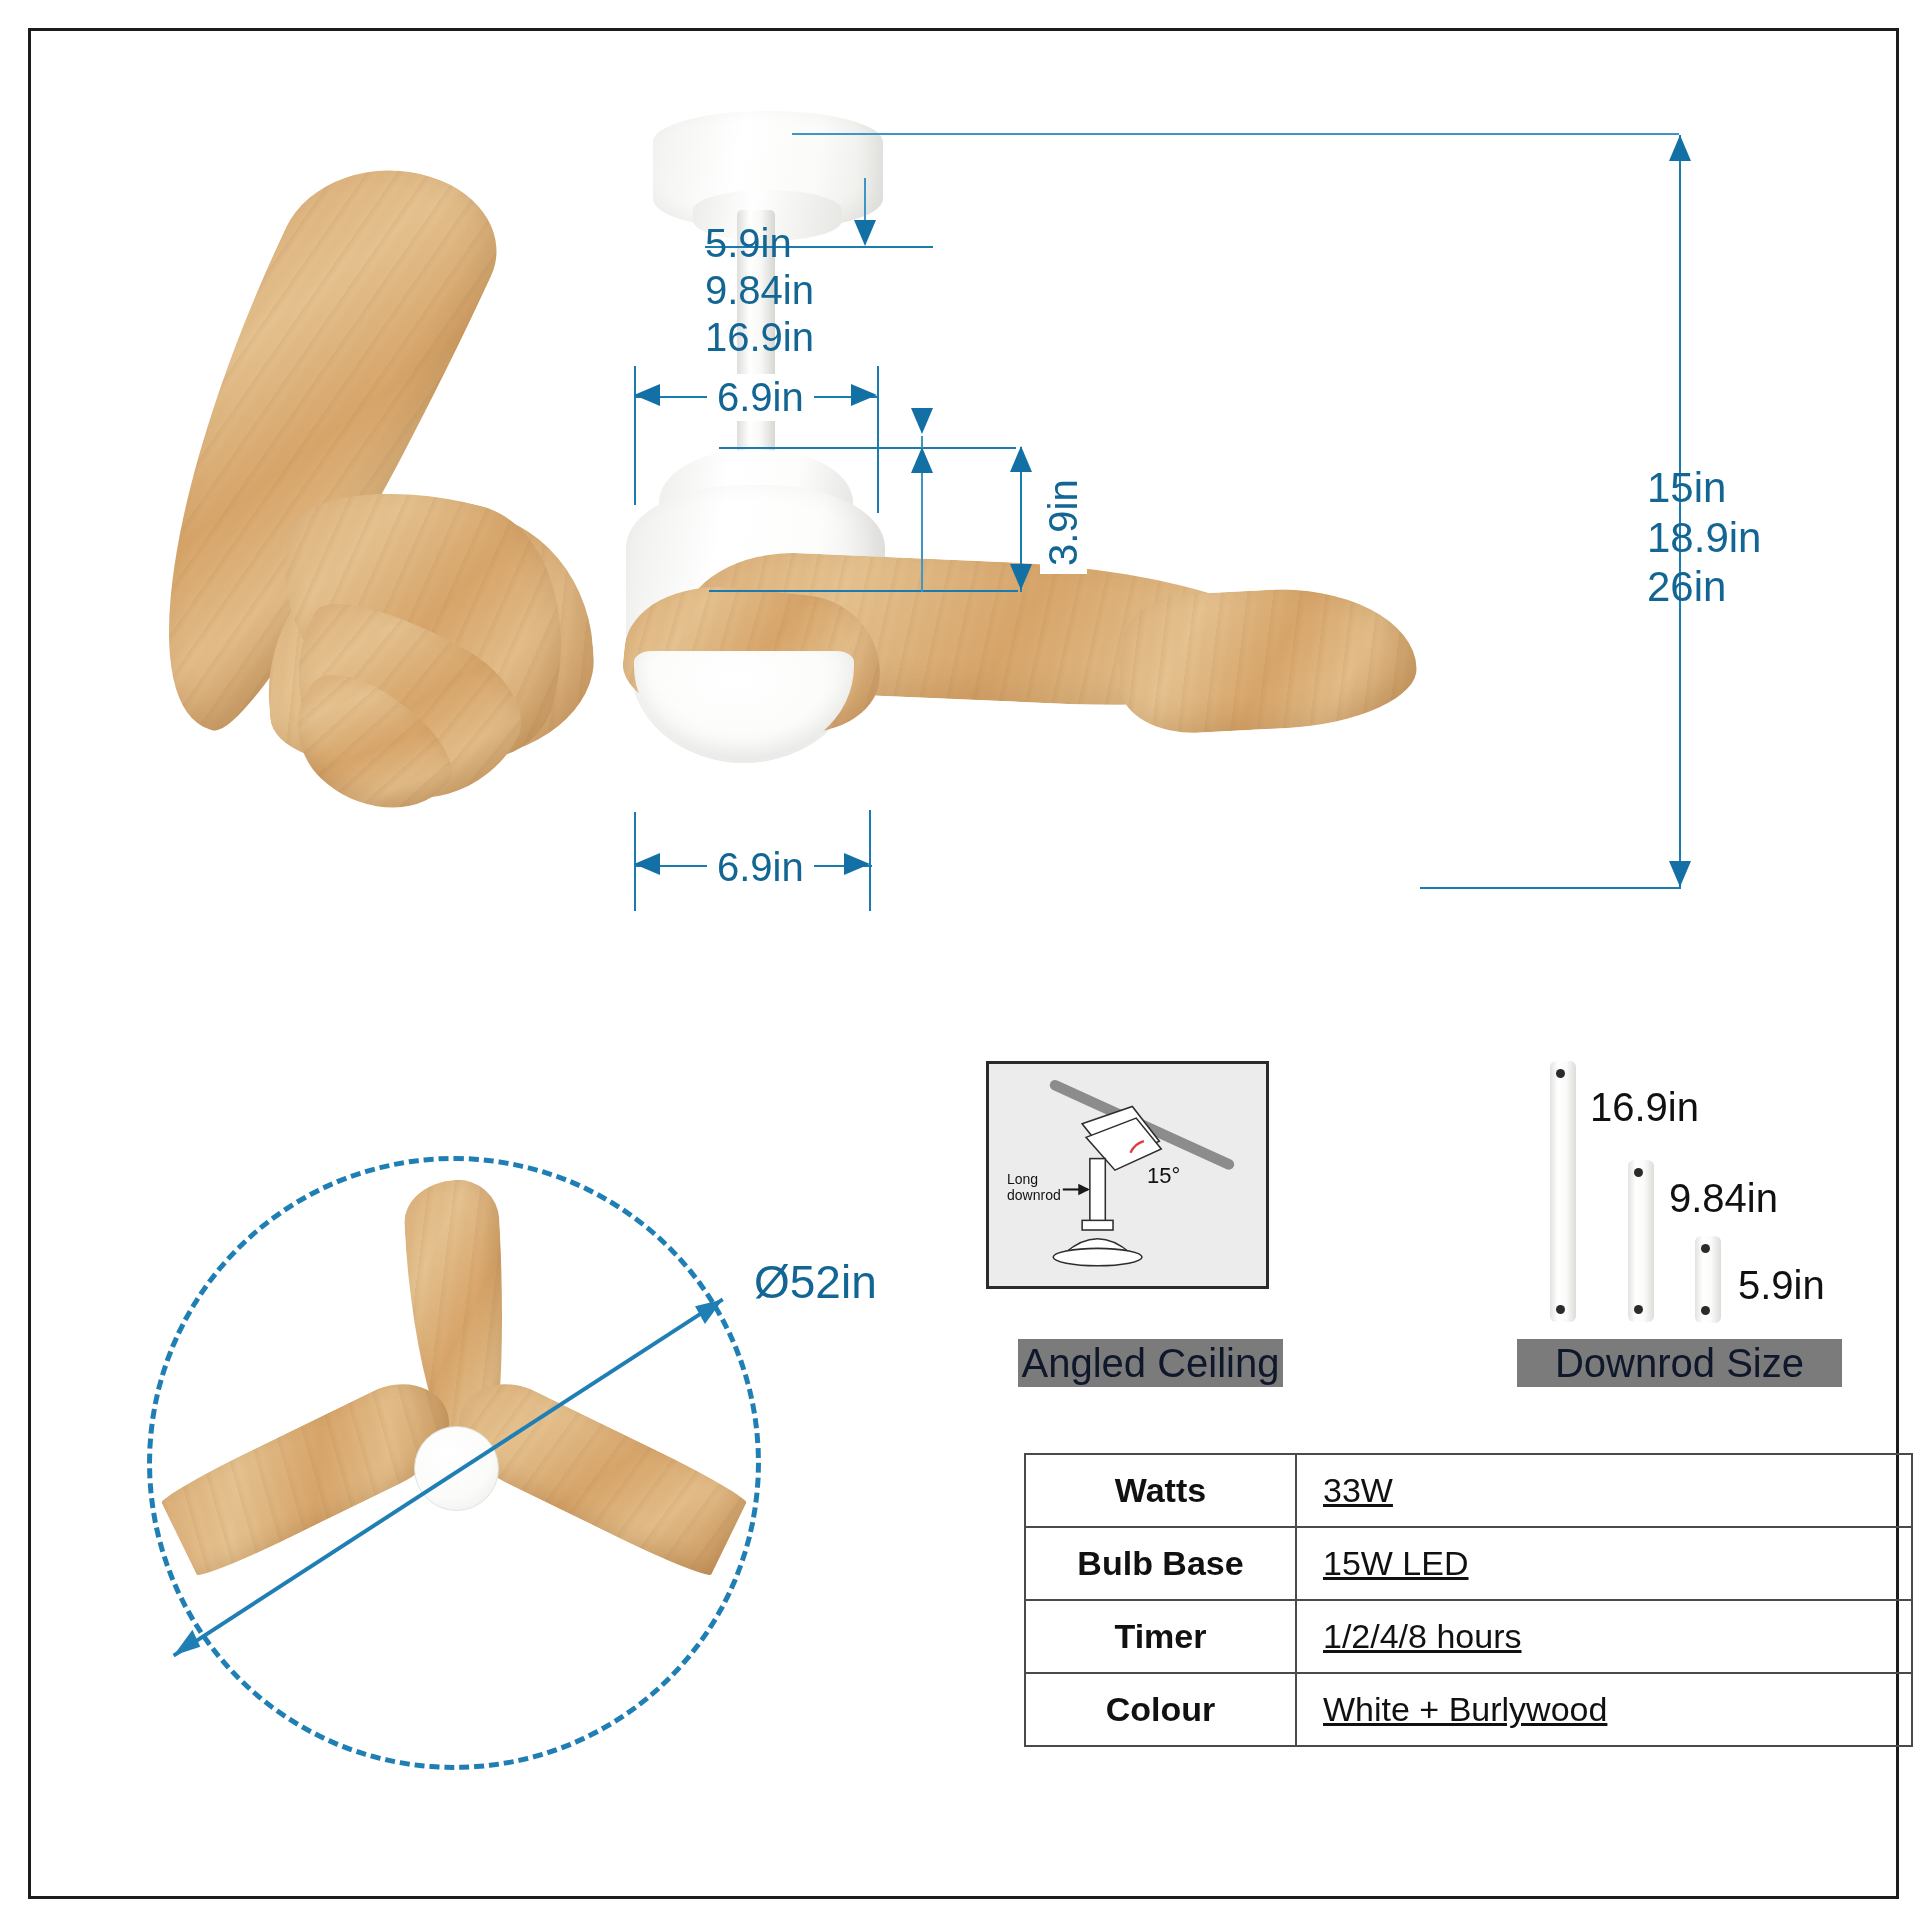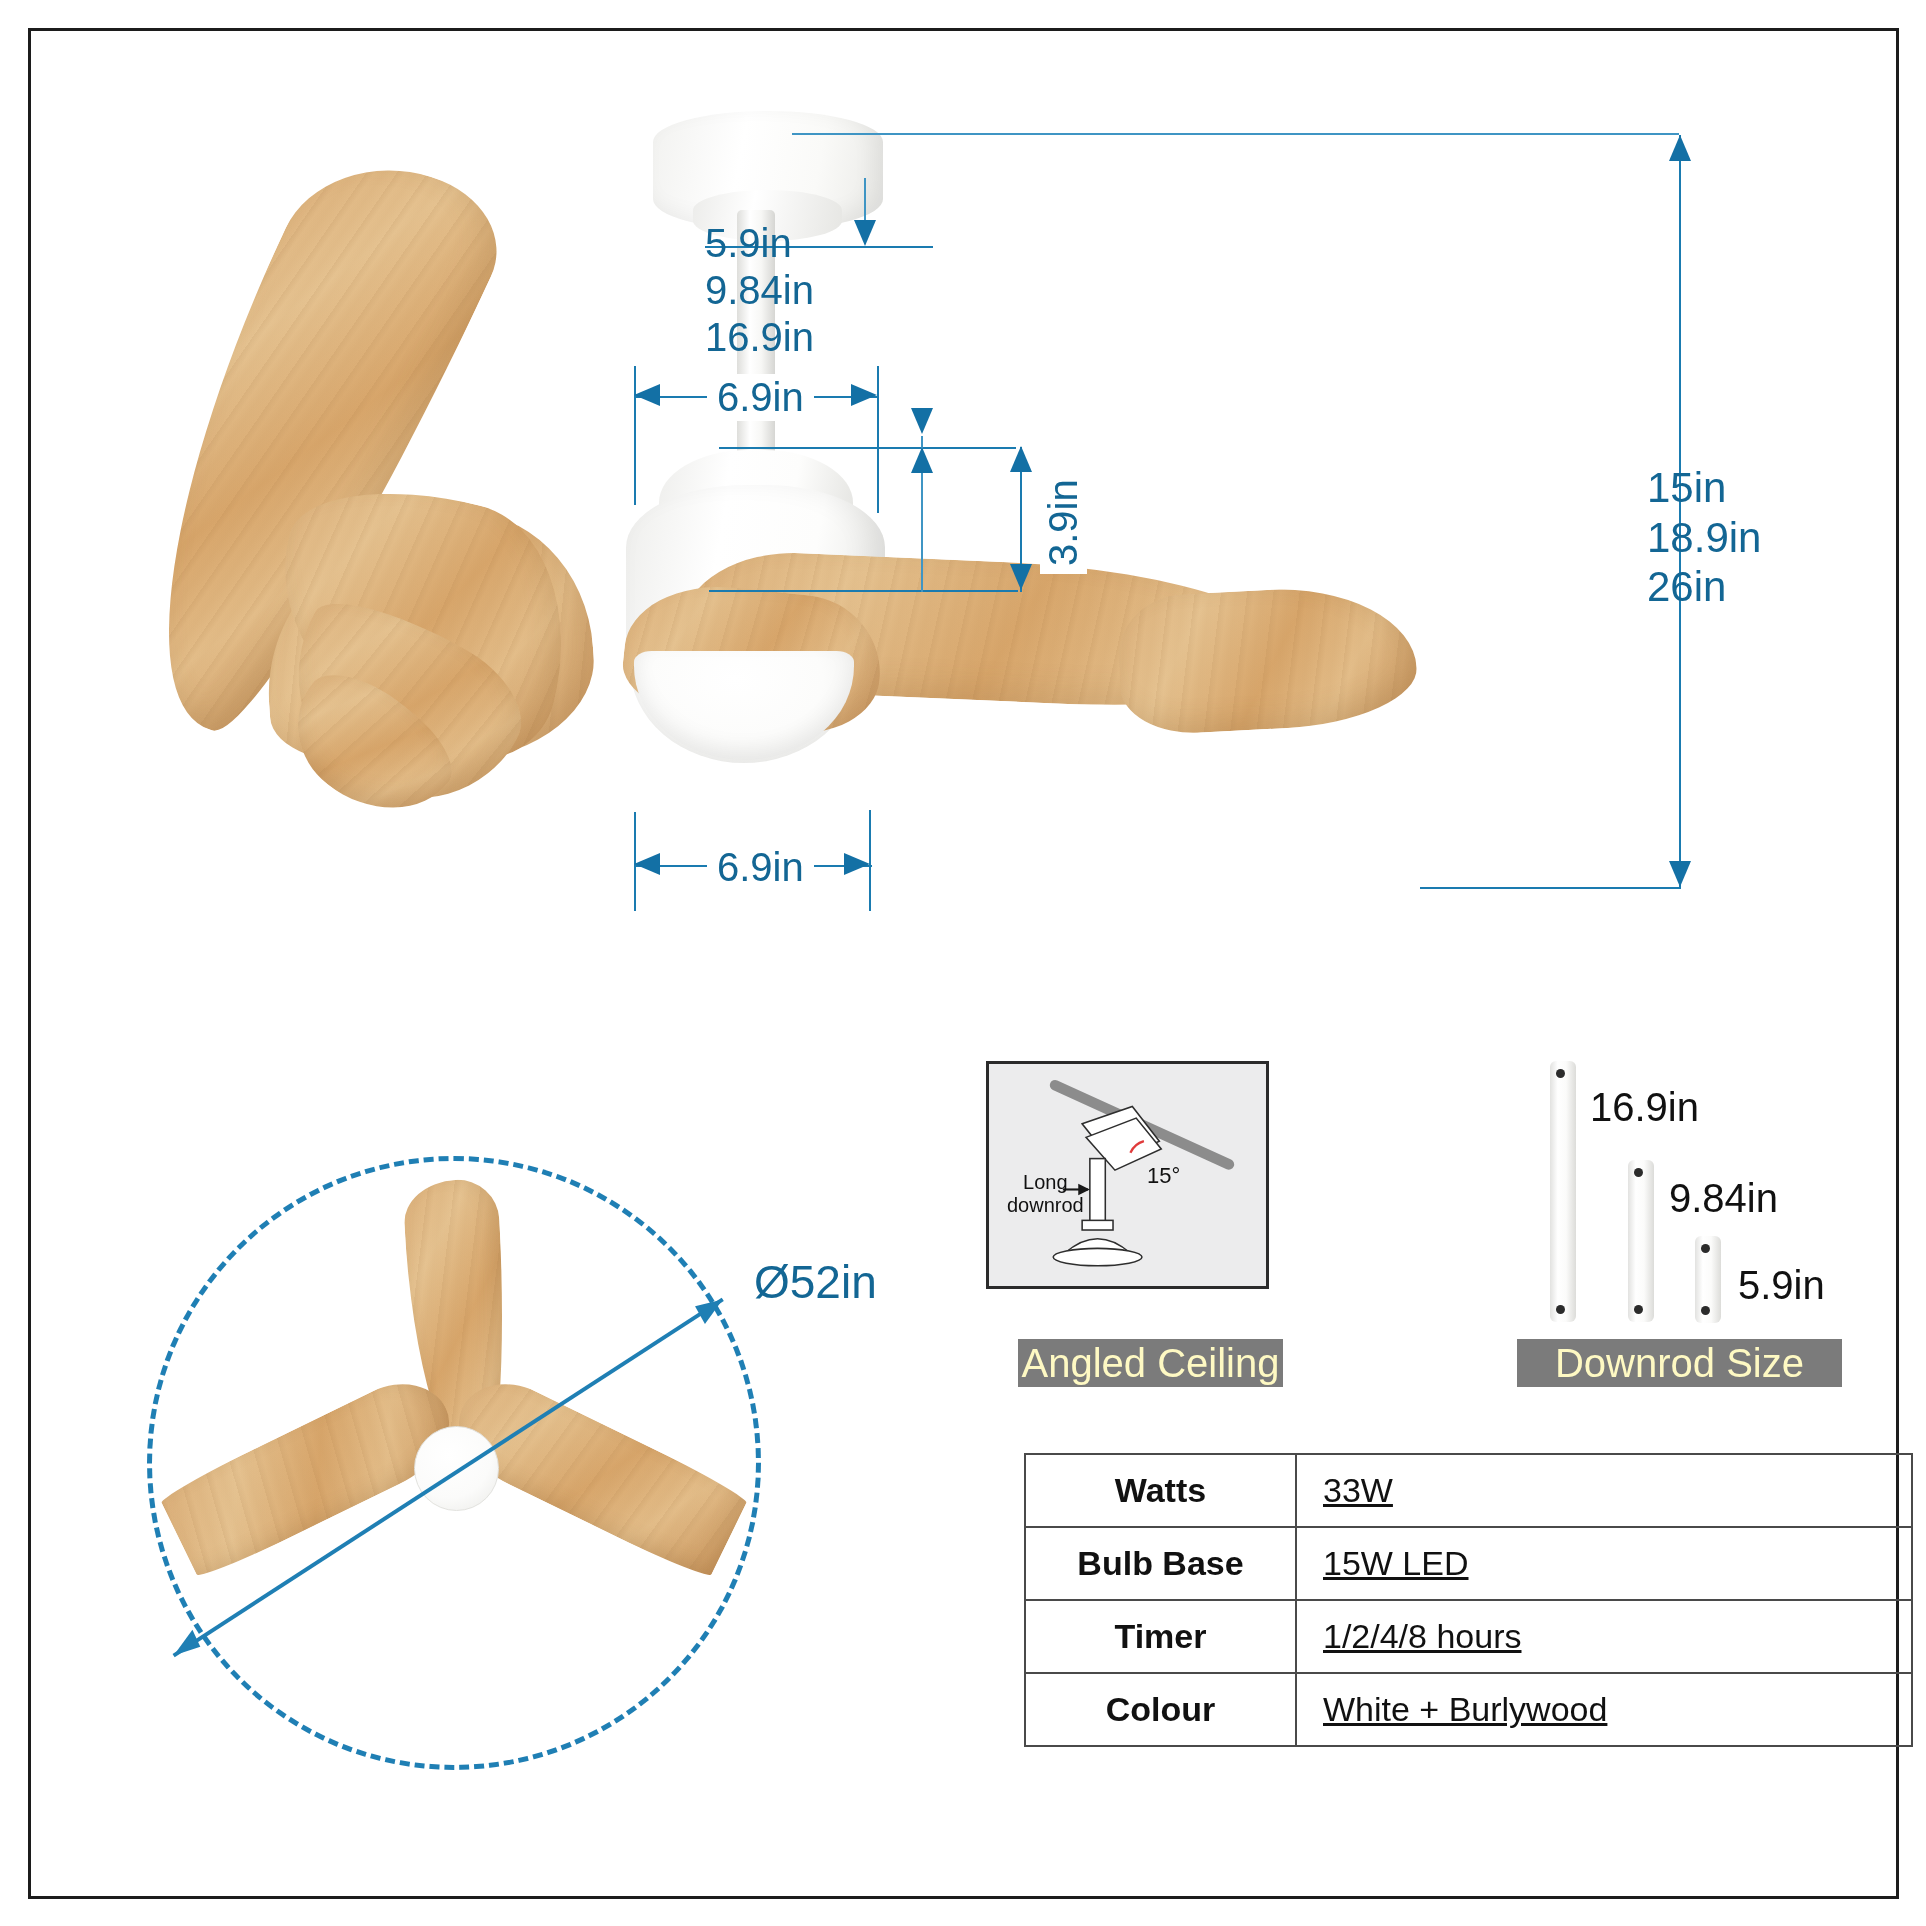"Long" div { font-size: 20px -> 14px; text-align: center -> none }
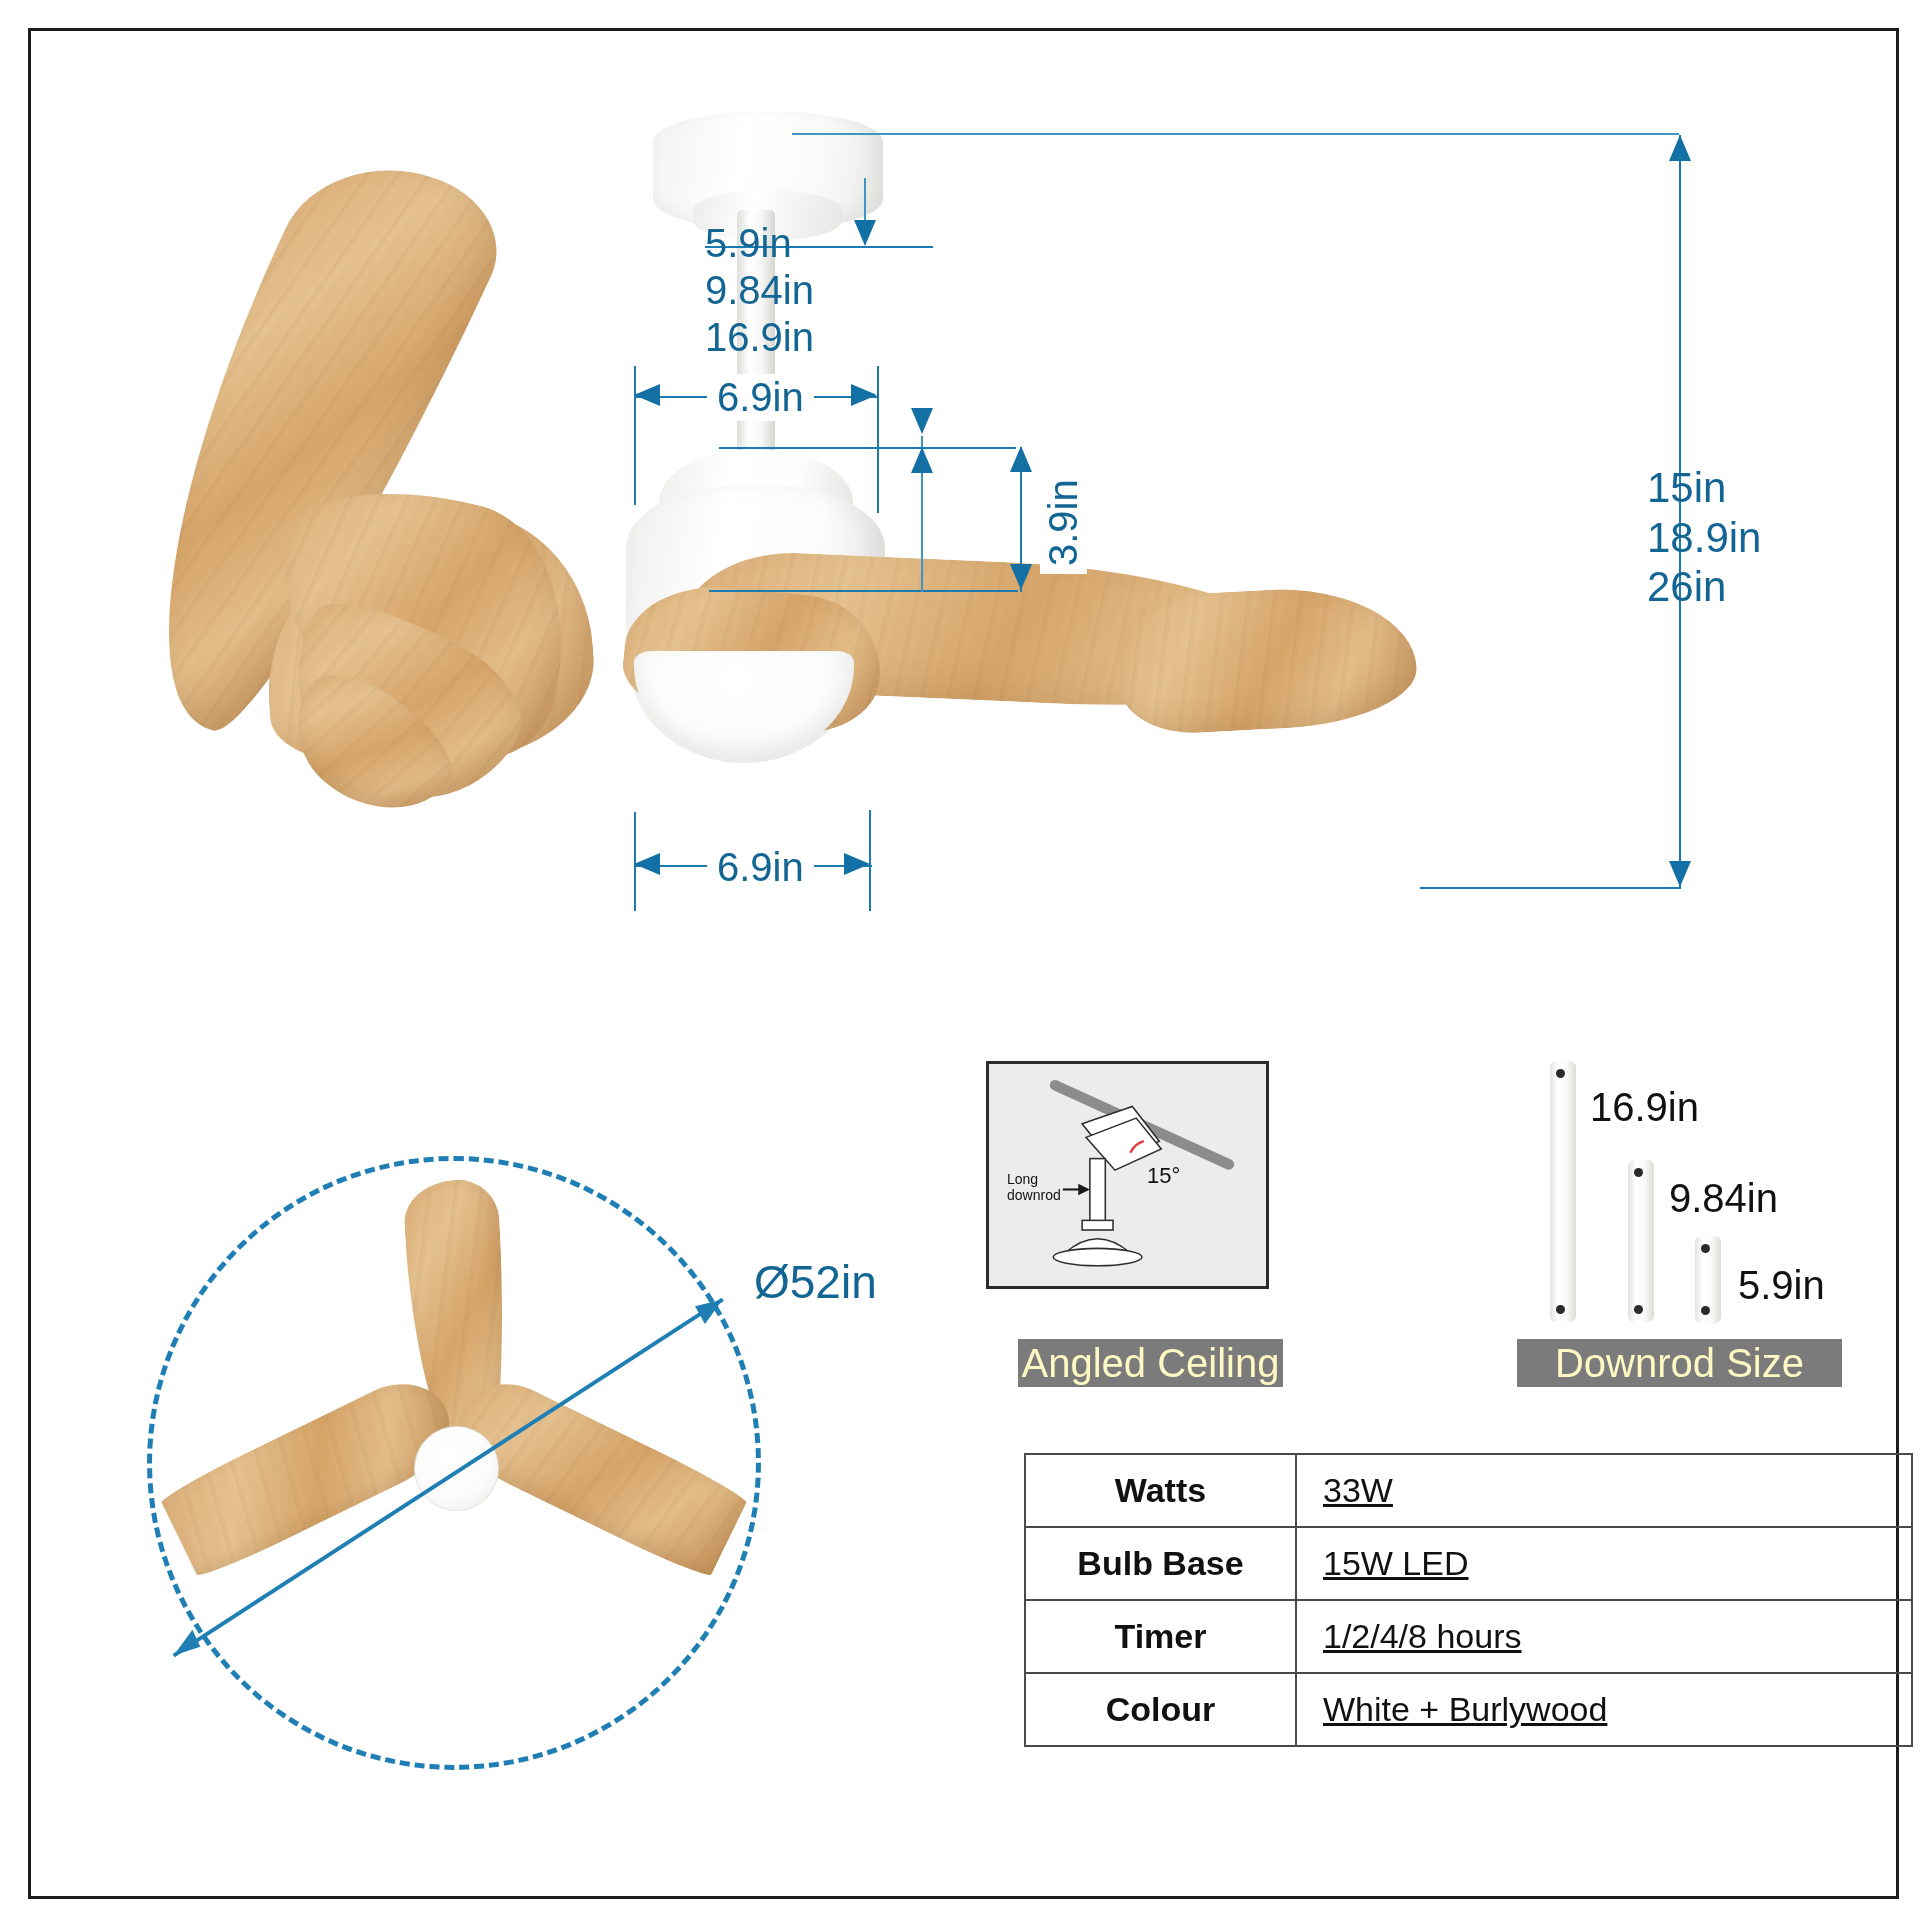"Angled Ceiling" .caption-bar { color: #fef9c3 -> #0f172a }
